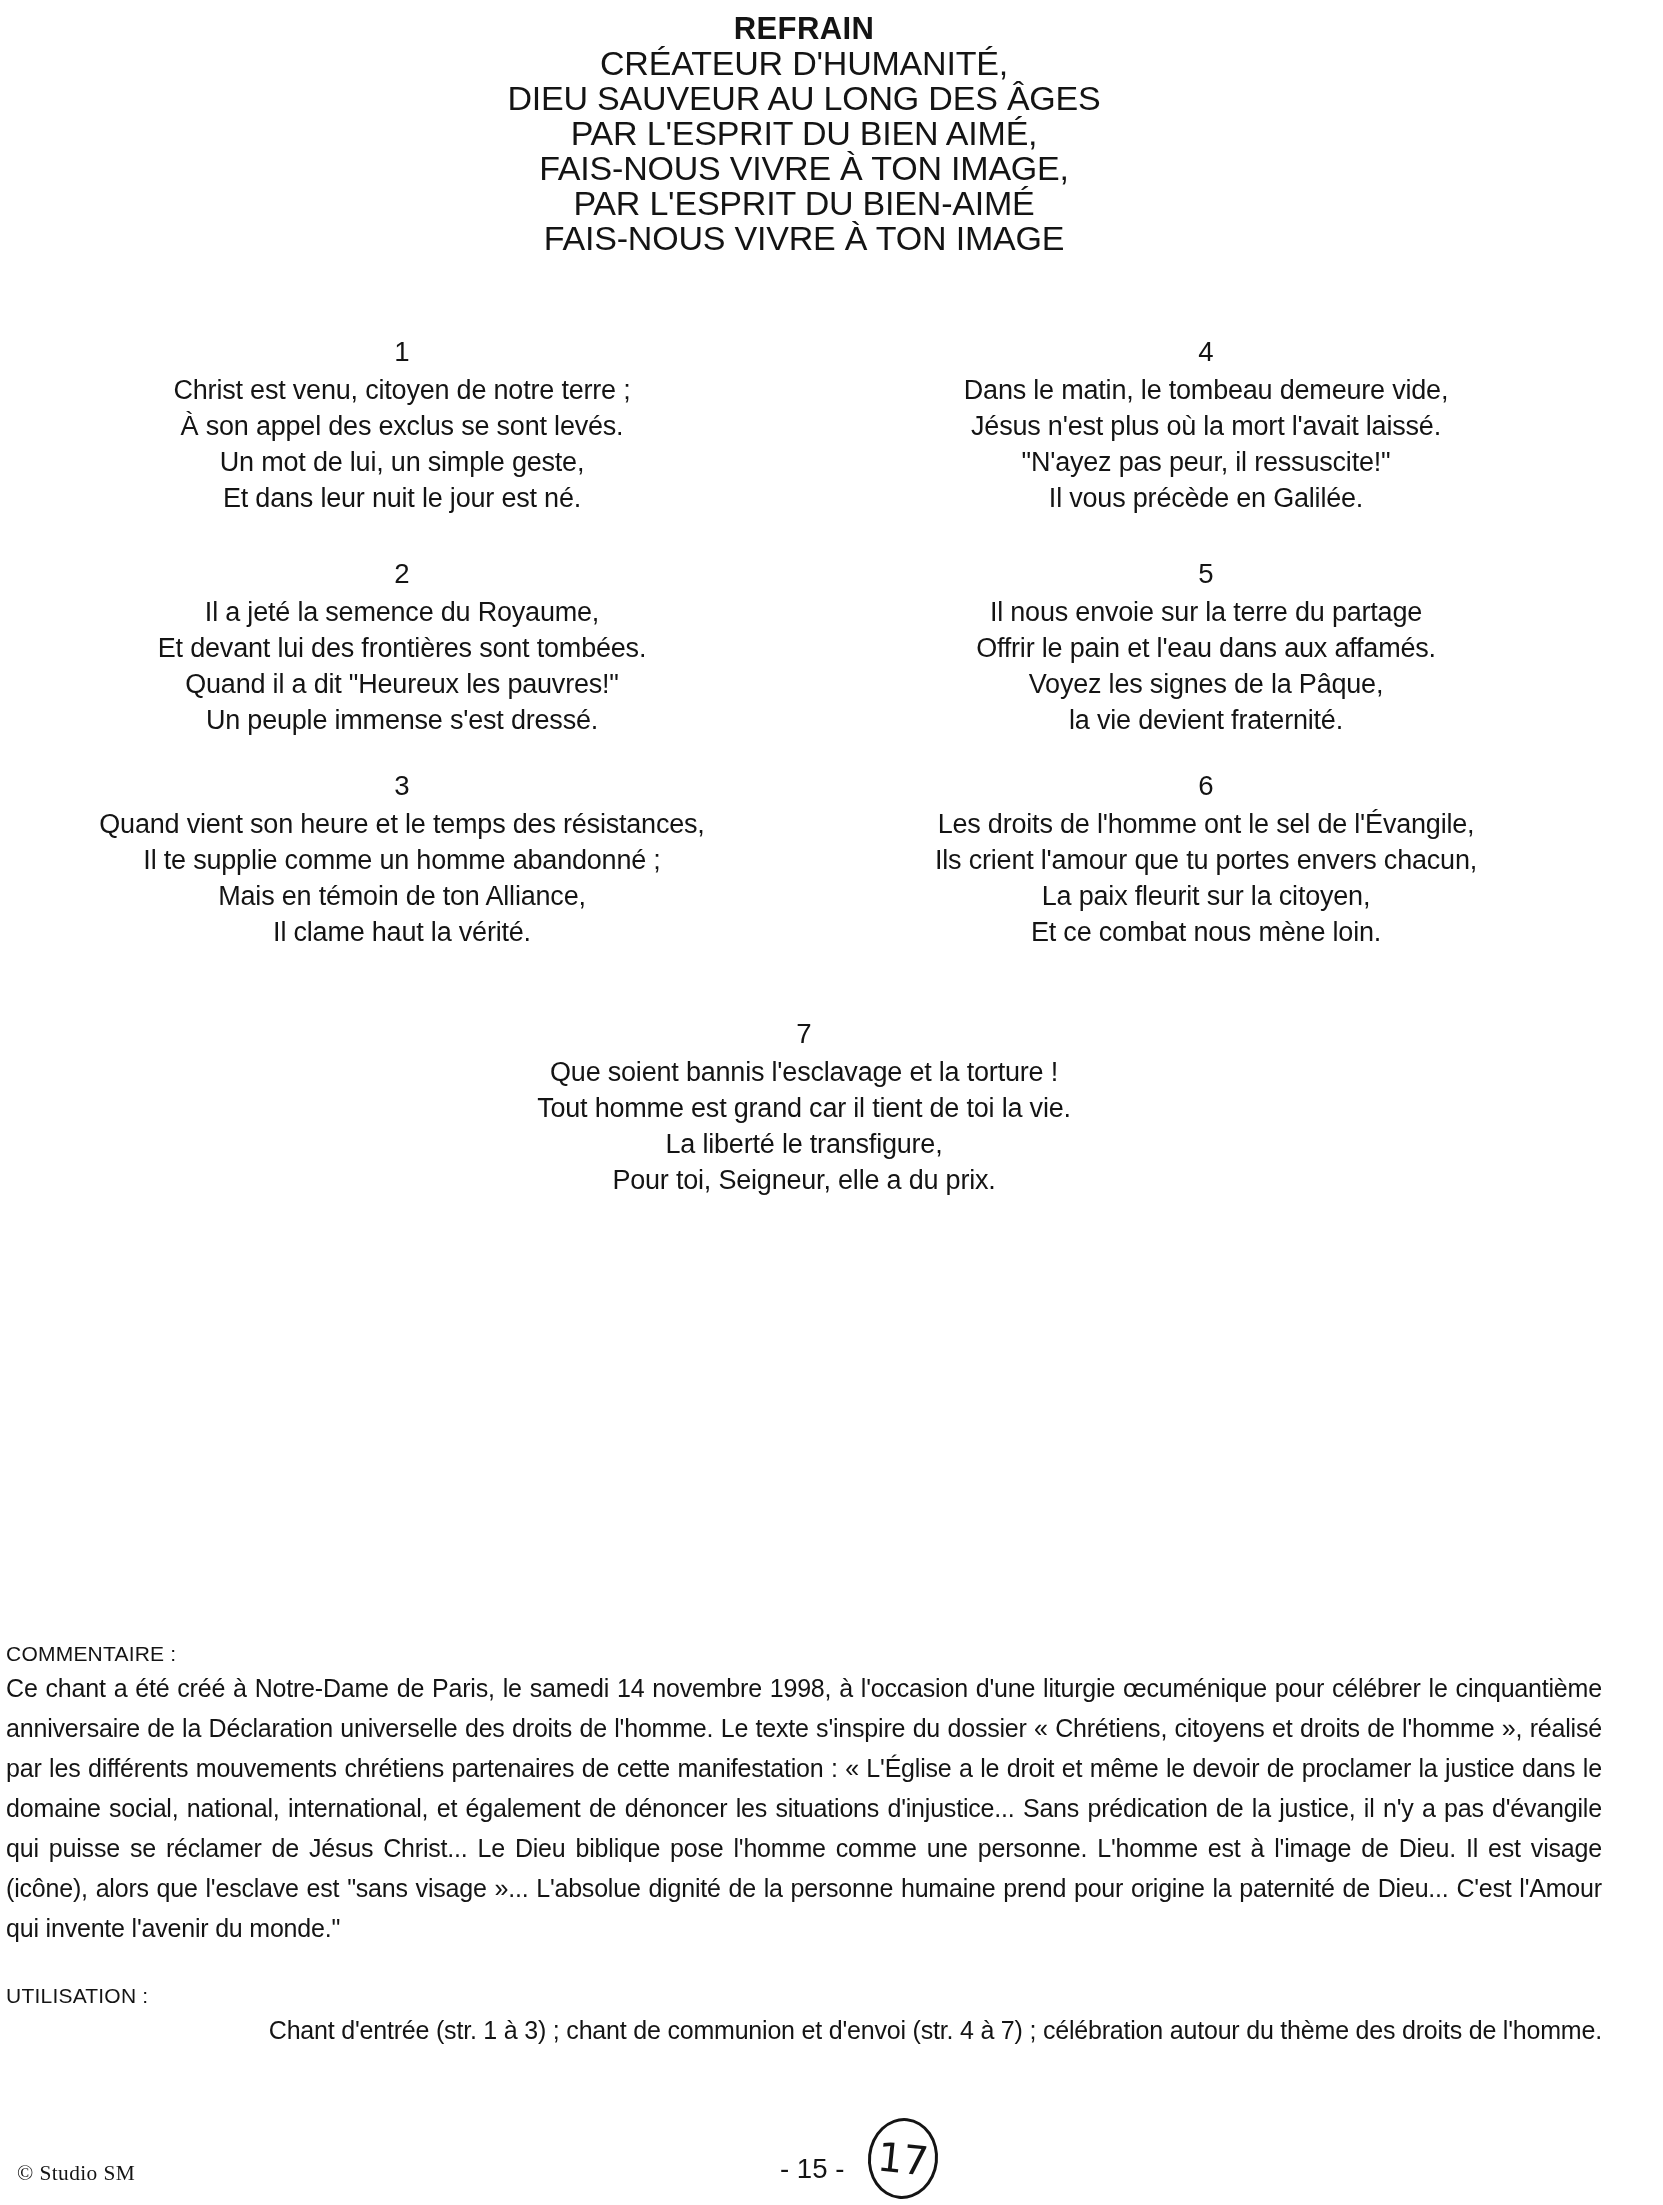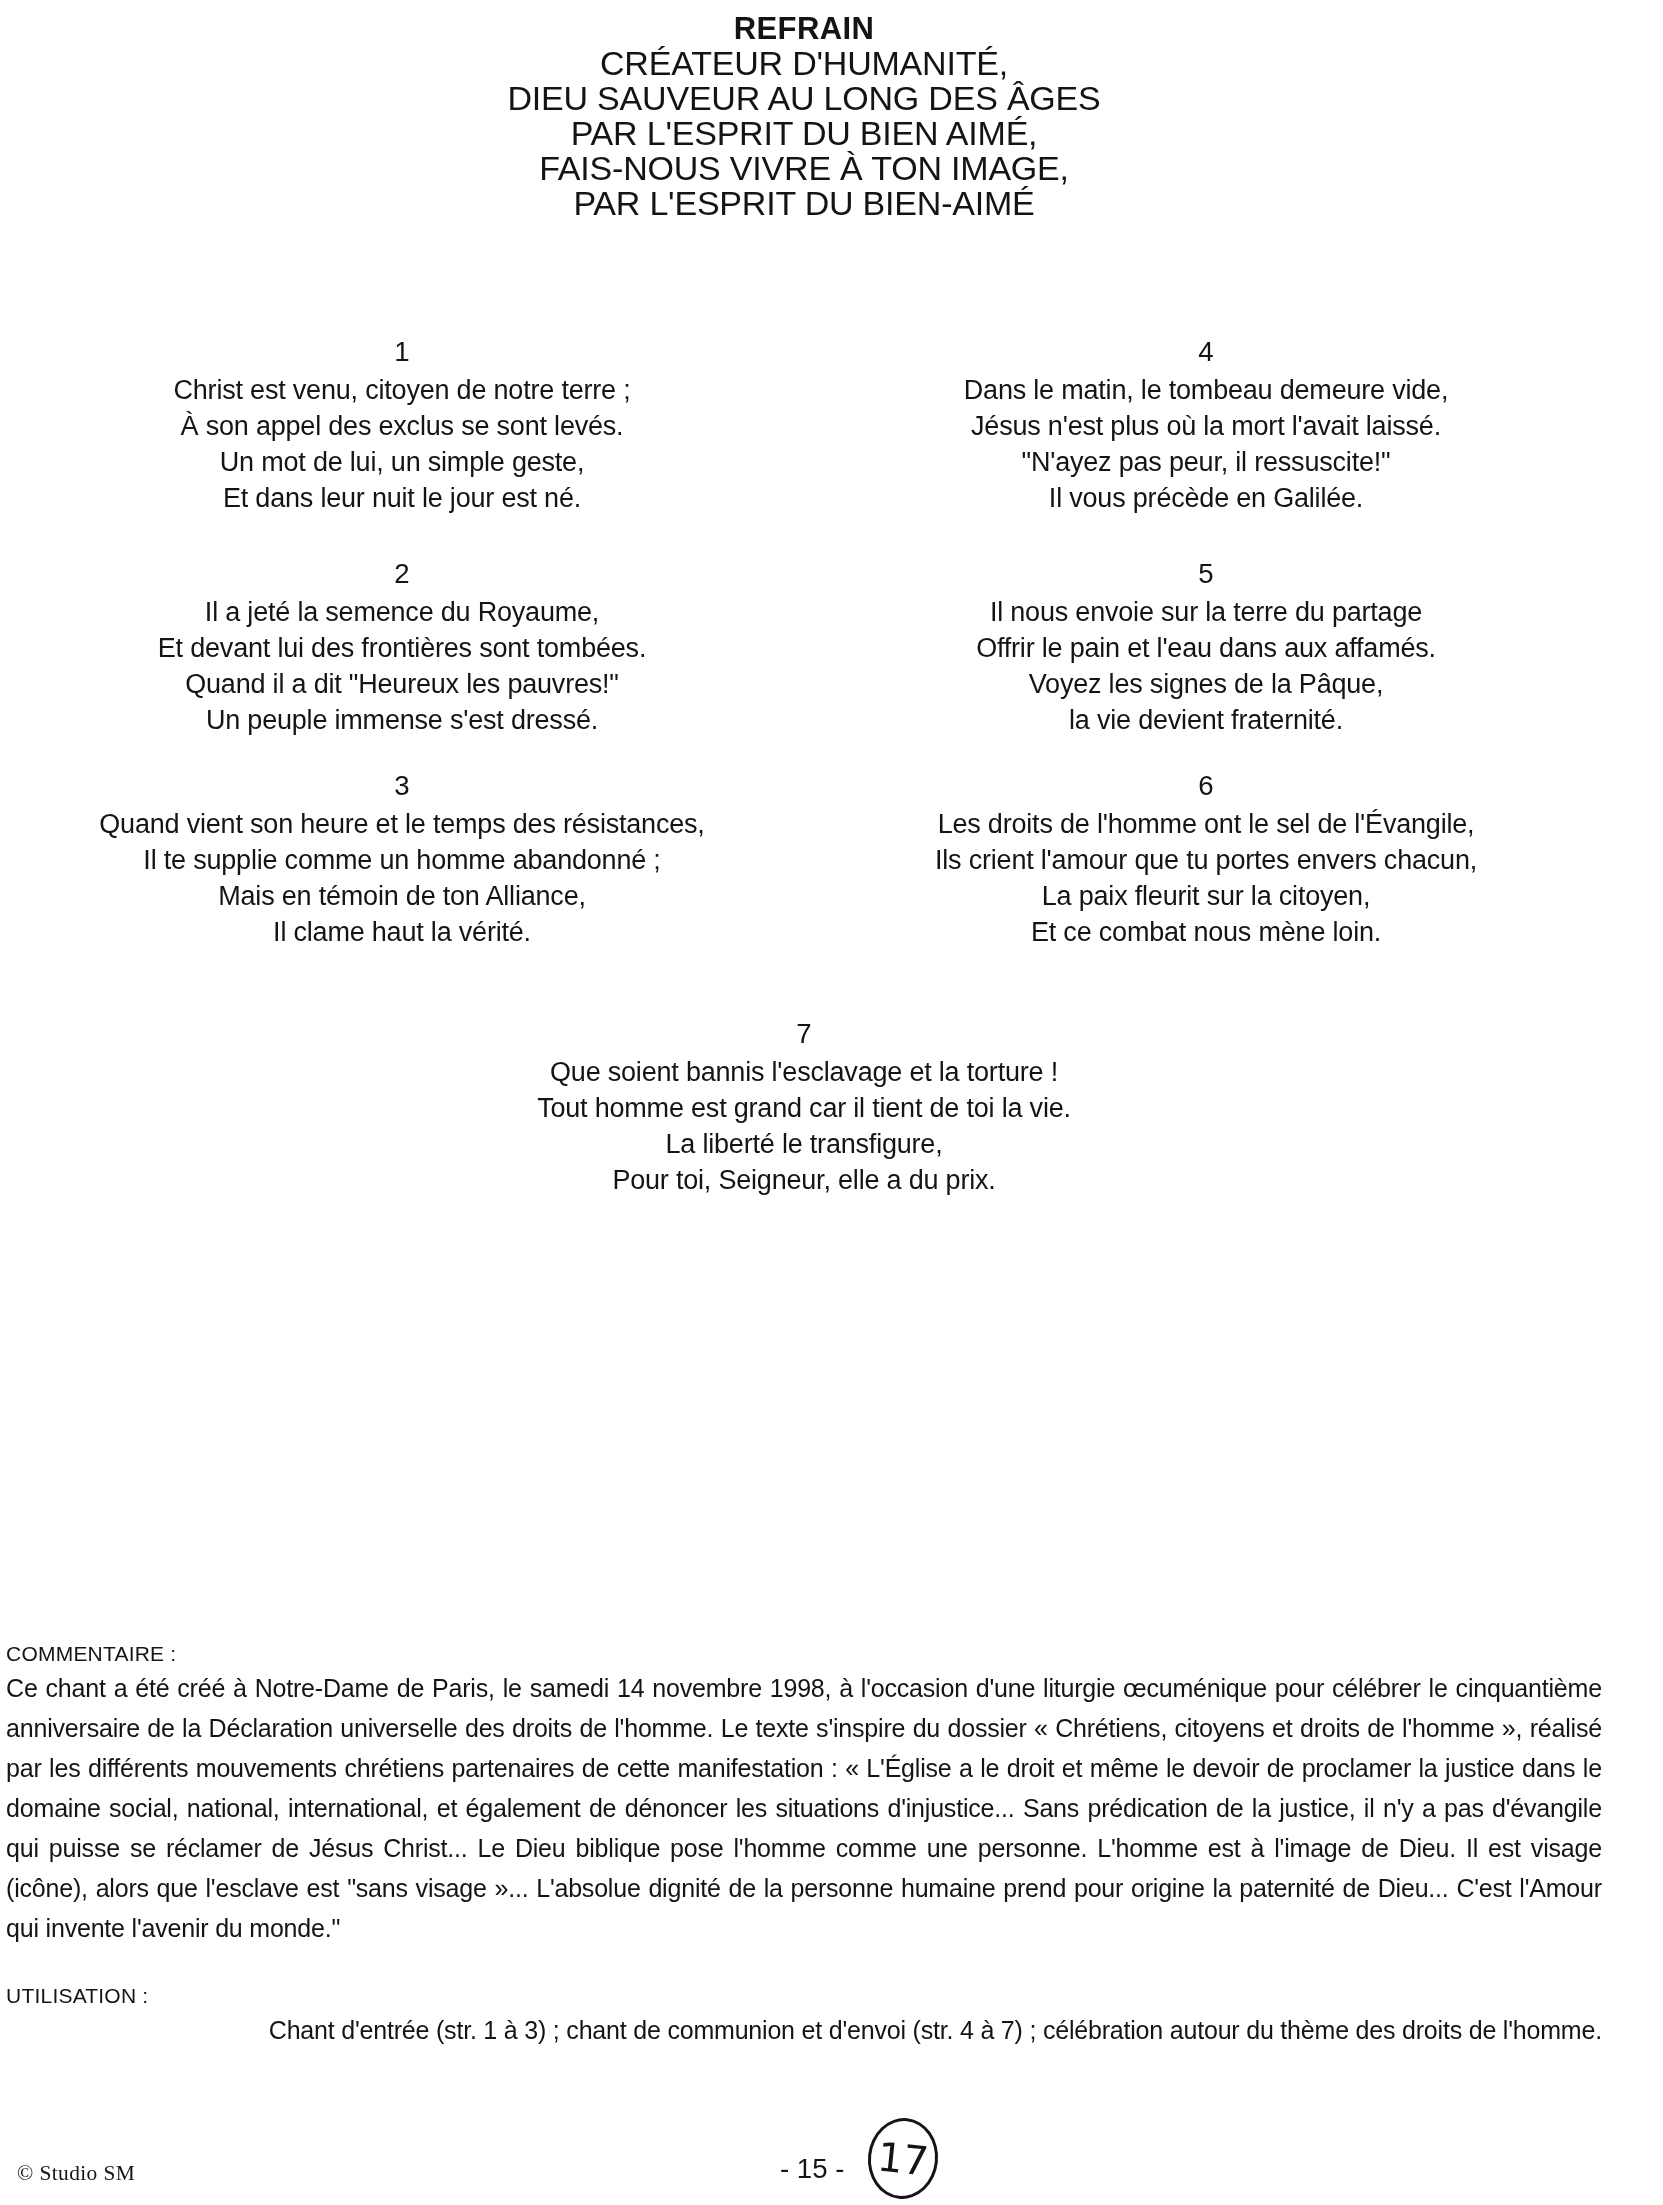"FAIS-NOUS VIVRE À TON IMAGE" div.refrain-line { html: none -> <div>FAIS-NOUS VIVRE À TON IMAGE</div> }
